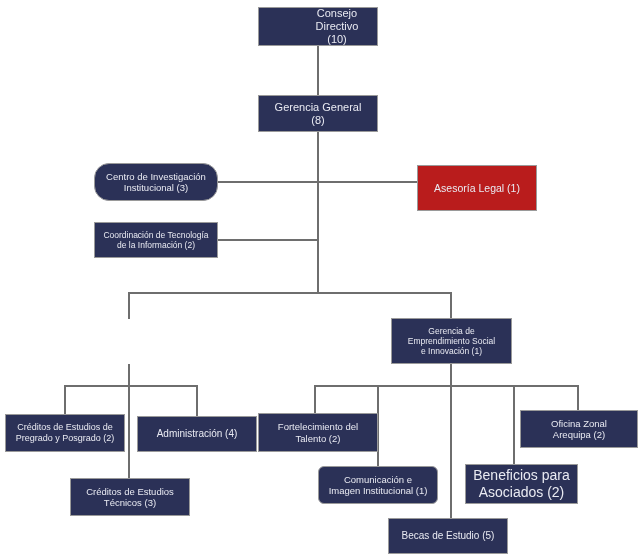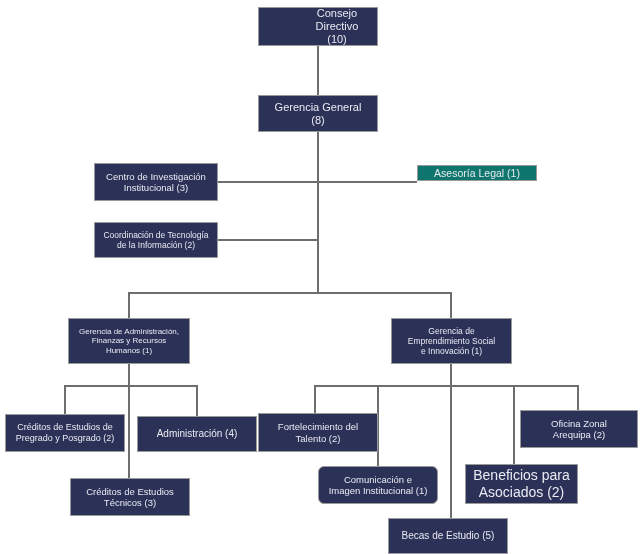"Centro de Investigación" div.node { border-radius: none -> 15px }
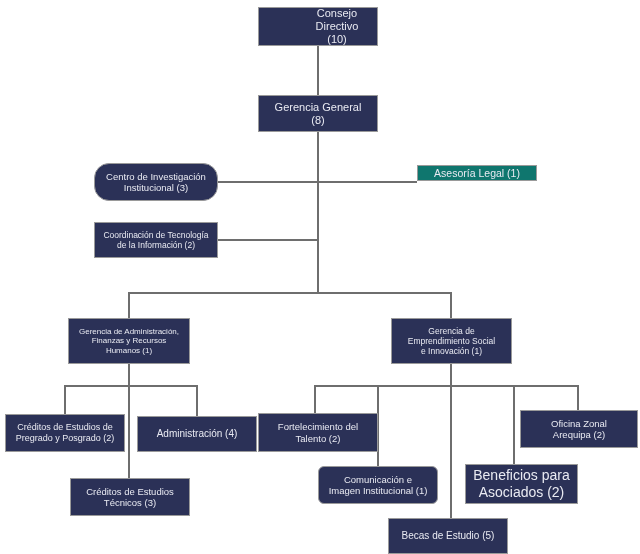"Asesoría Legal (1)" div.node { background: #0f766e -> #b91c1c; height: 16px -> 46px }
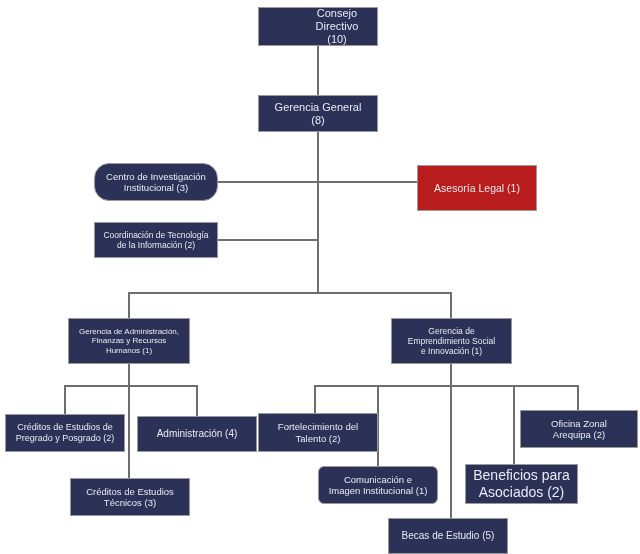"Gerencia de Administración," div.node { html: <div> <span>Gerencia de Administración, Finanzas y Recursos Humanos (1)</span> </div> -> none }
